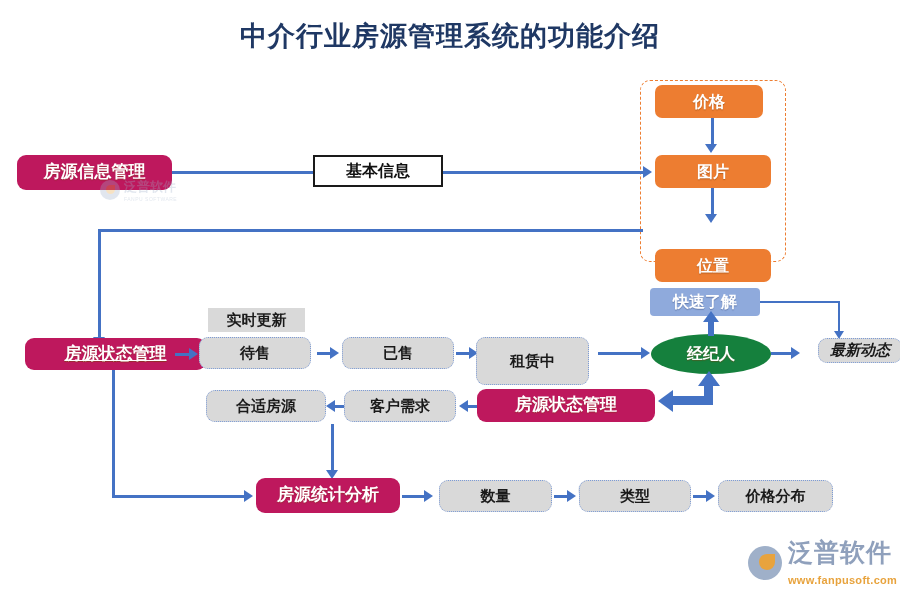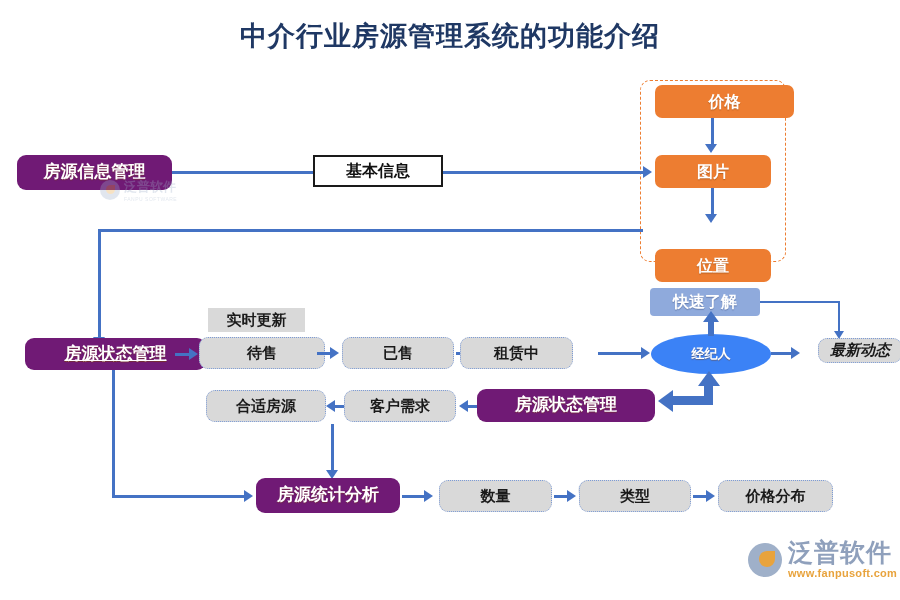"价格" div.node { width: 139px -> 108px }
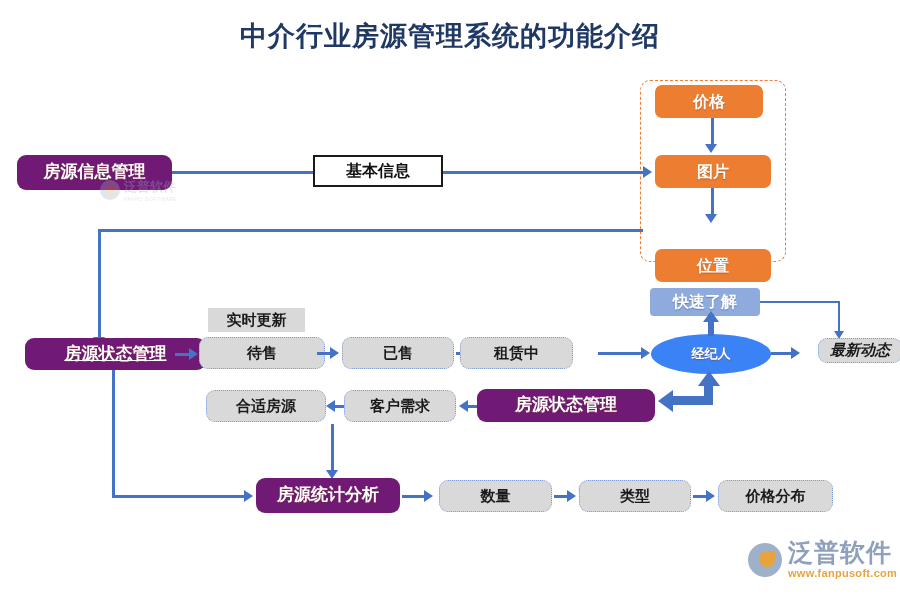"房源信息管理" .orange { background: #701a75 -> #be185d }
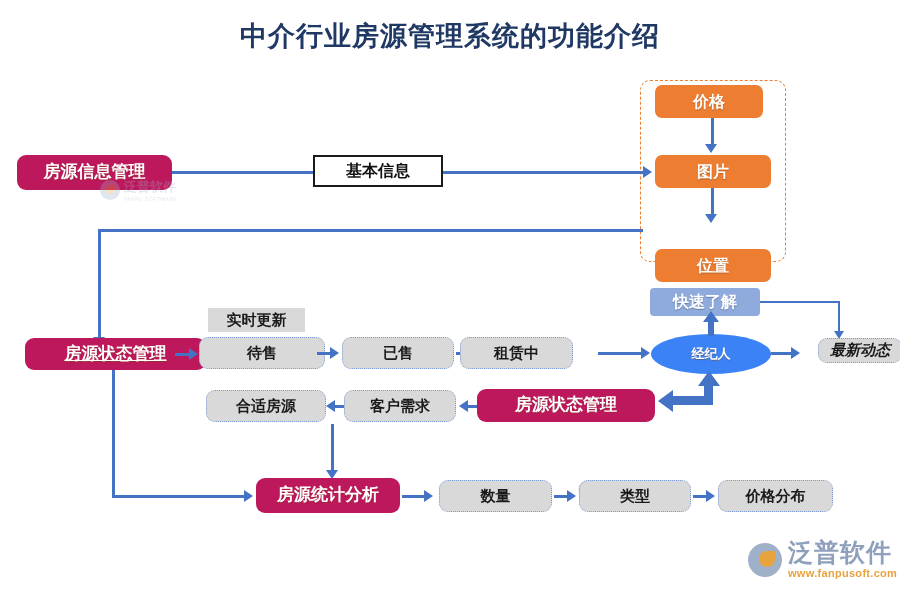"待售" div.node { width: 126px -> 112px }
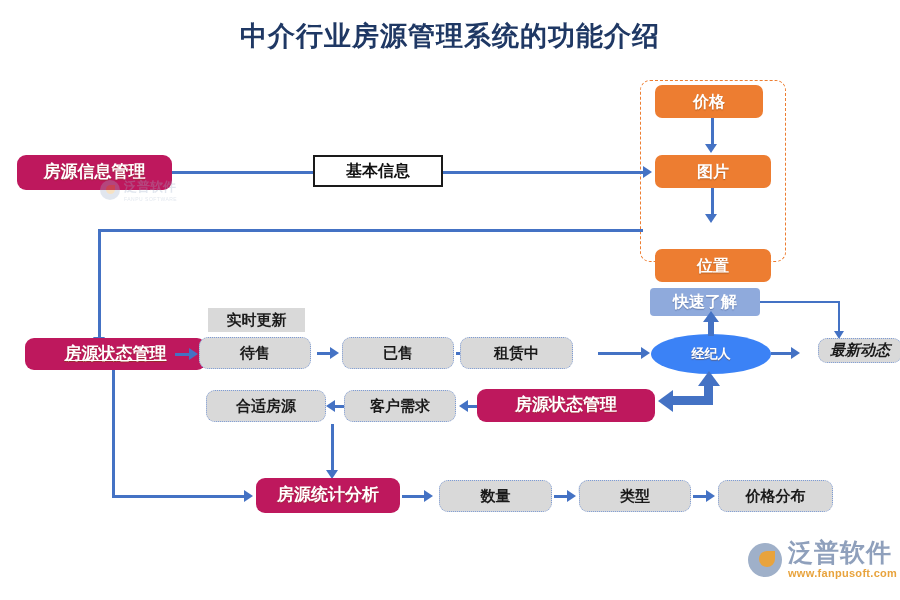"租赁中" div.node { height: 32px -> 48px; left: 460px -> 476px }
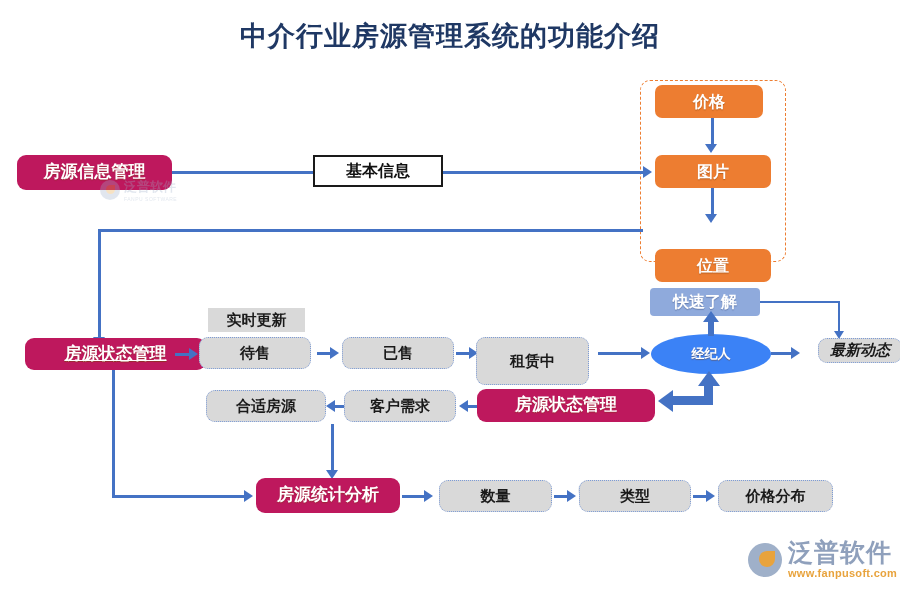"经纪人" .ellipse { background: #3b82f6 -> #15803d; font-size: 13px -> 16px }
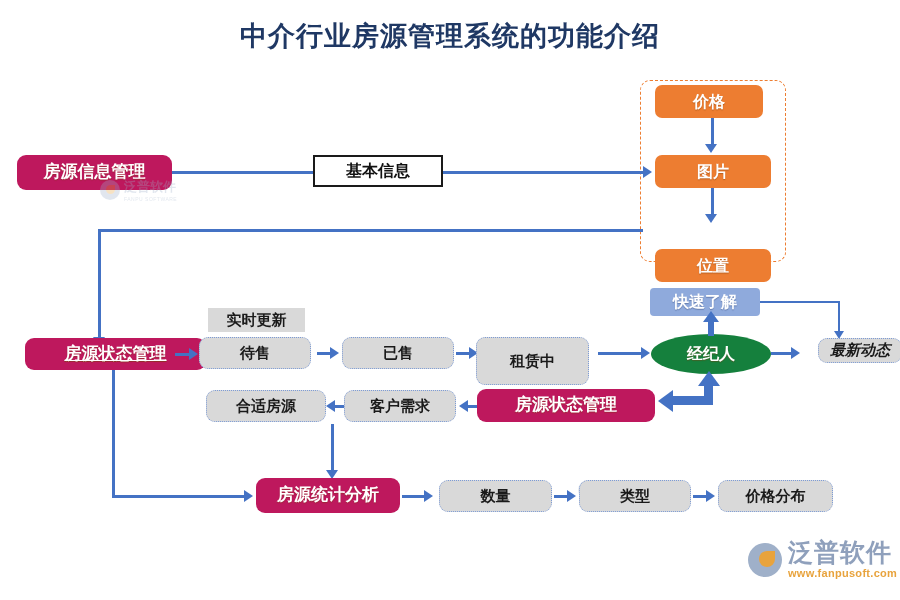"www.fanpusoft.com" .logo-url { margin-top: 3px -> 10px }
